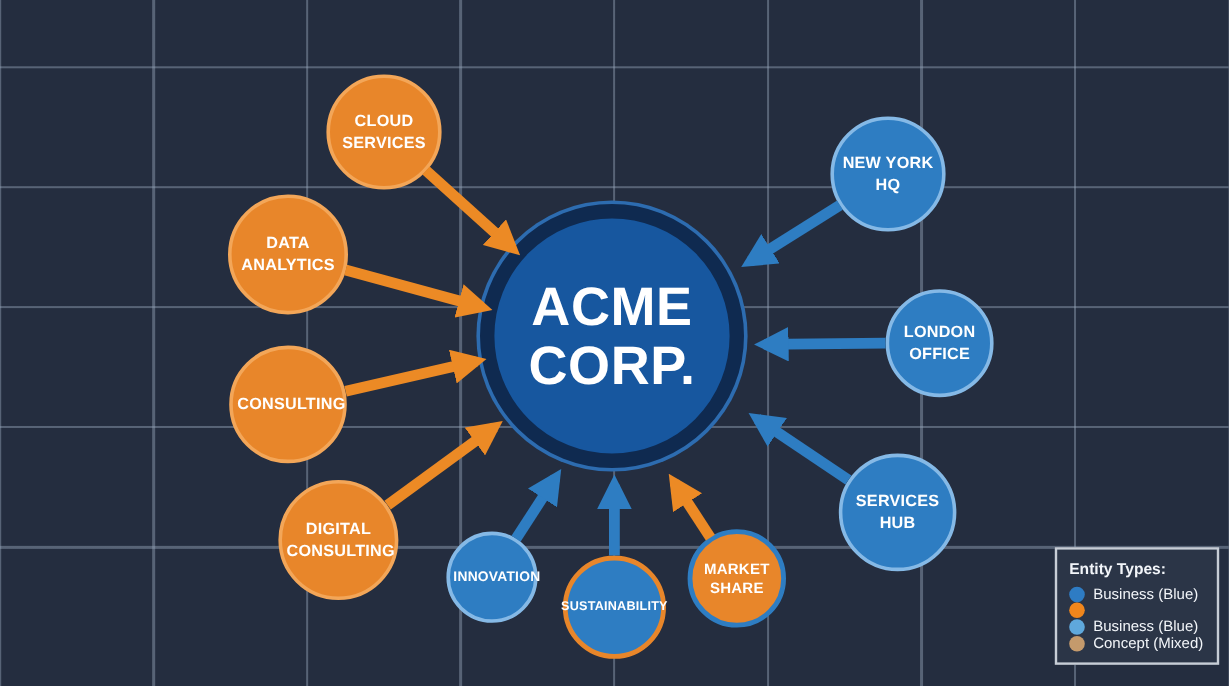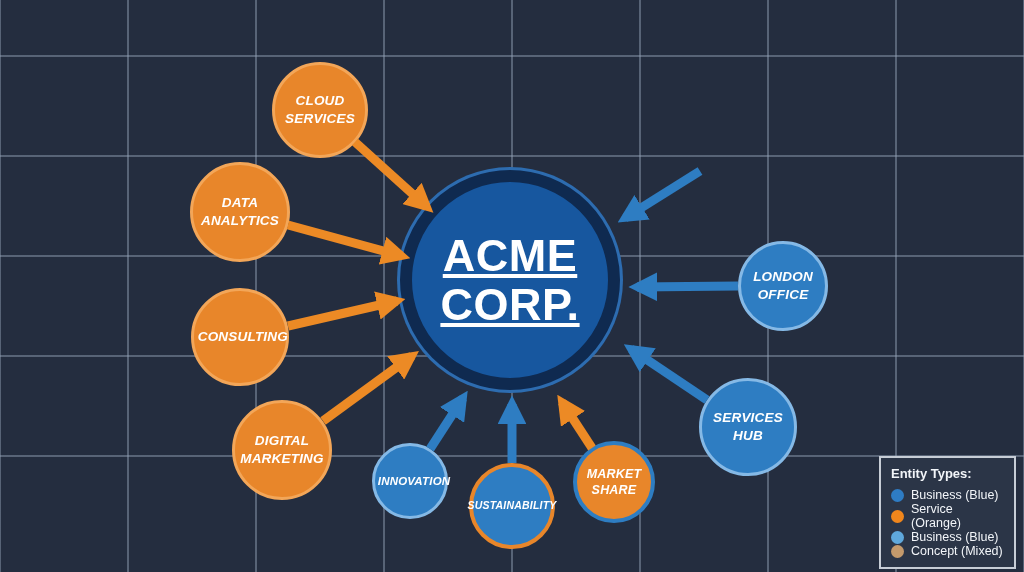"CLOUD SERVICES" .node .lbl { font-style: italic -> none }
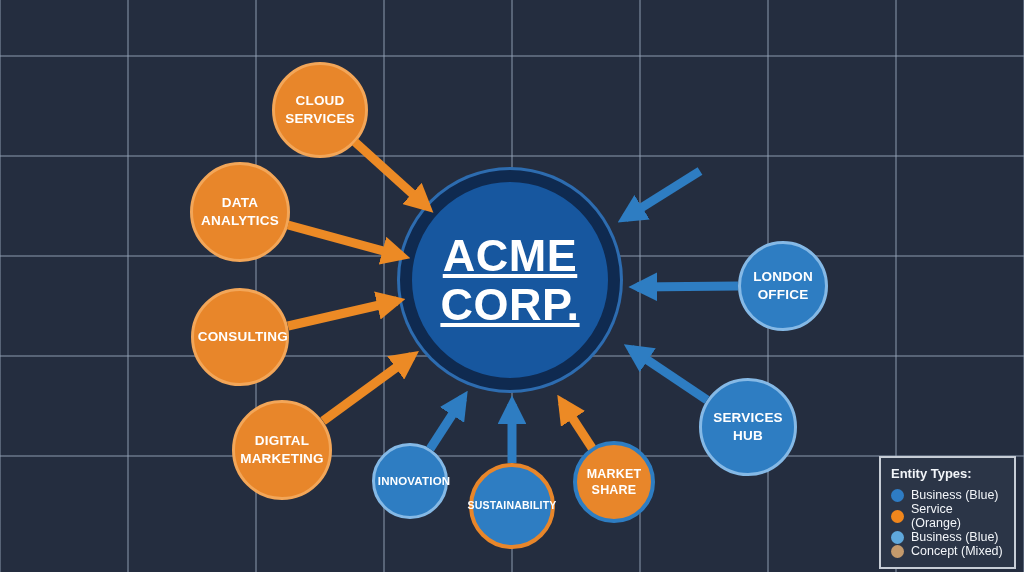"NEW YORK HQ" div.node { html: none -> <div> <span>NEW YORK HQ</span> </div> }
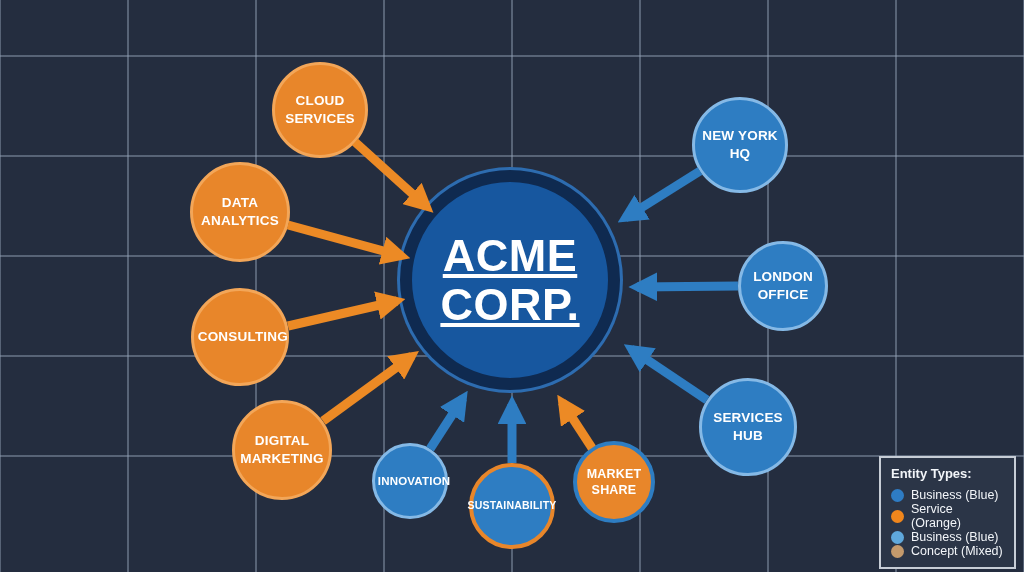"ACME" .center-text { text-decoration: underline -> none }
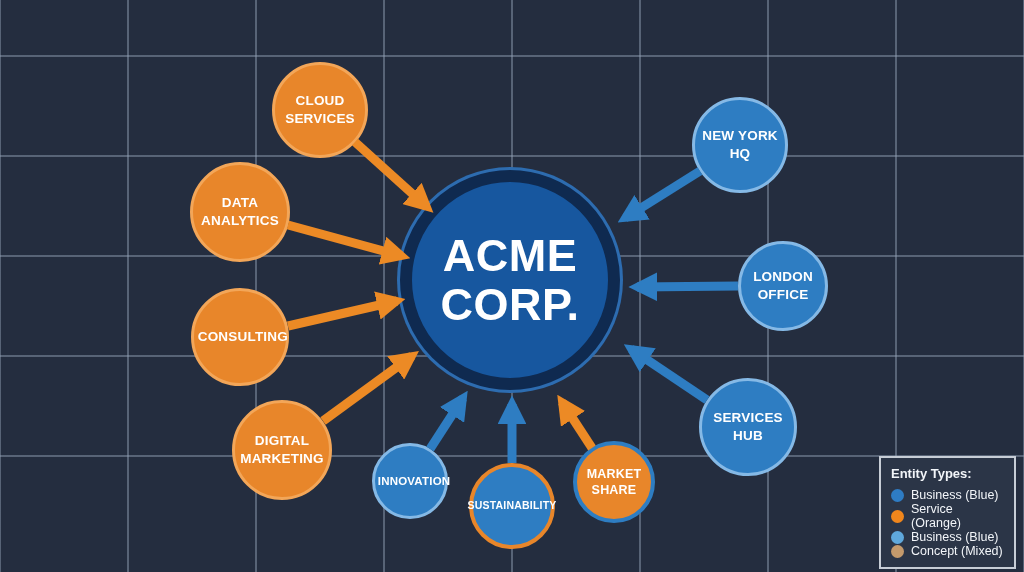"DIGITAL MARKETING" span.lbl { text: MARKETING -> CONSULTING }
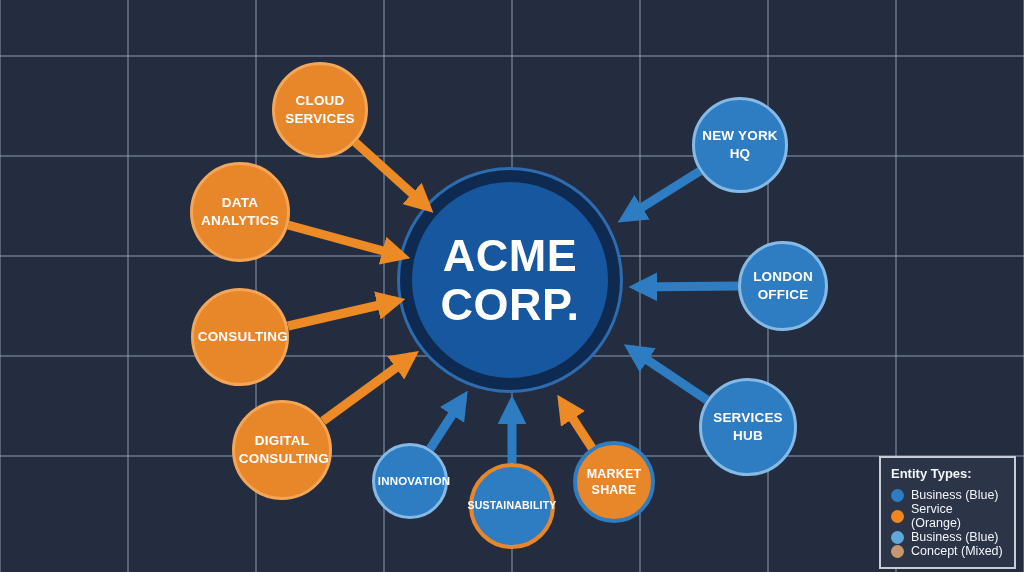"Service (Orange)" span { html: <span>Service (Orange)</span> -> none }
